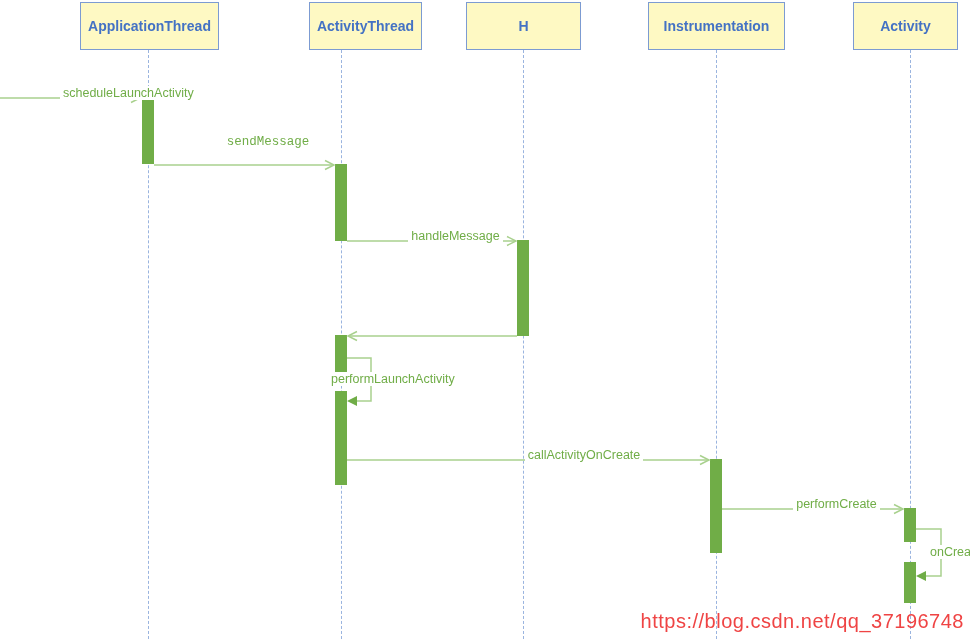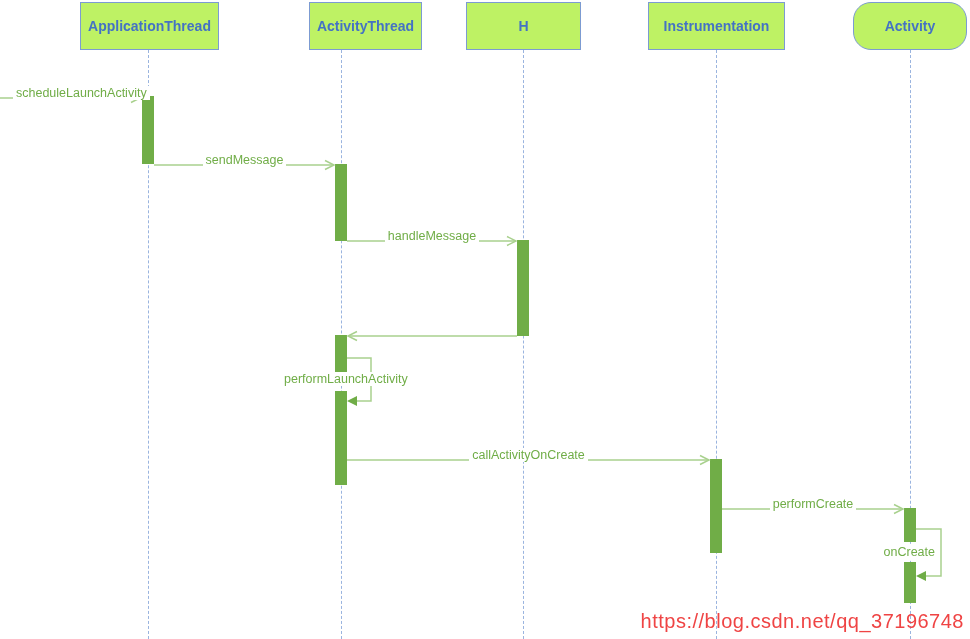"ApplicationThread" .head { background: #bef264 -> #fef9c3 }
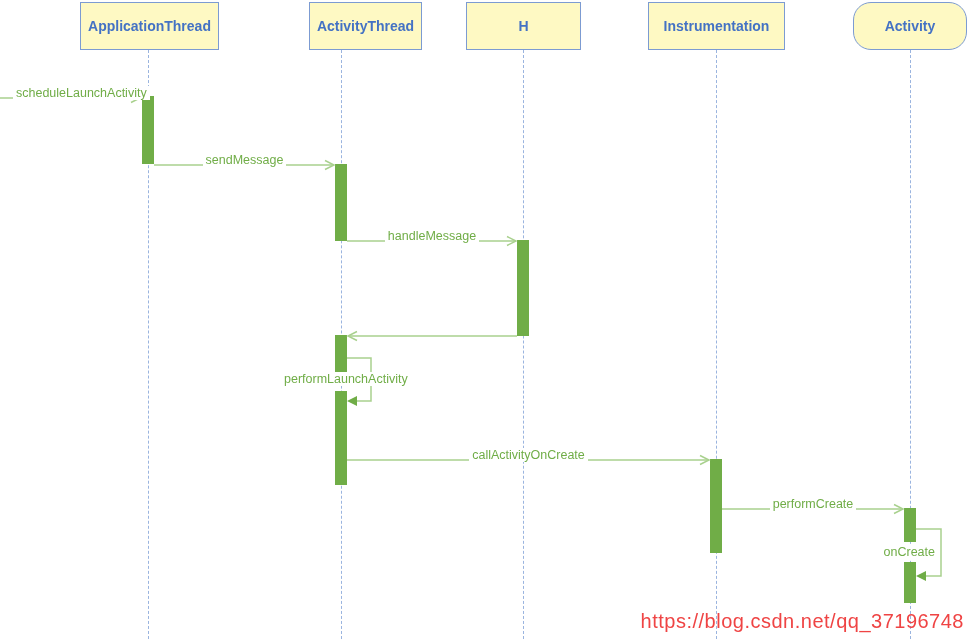"Activity" div.head { border-radius: 18px -> none; width: 114px -> 105px }
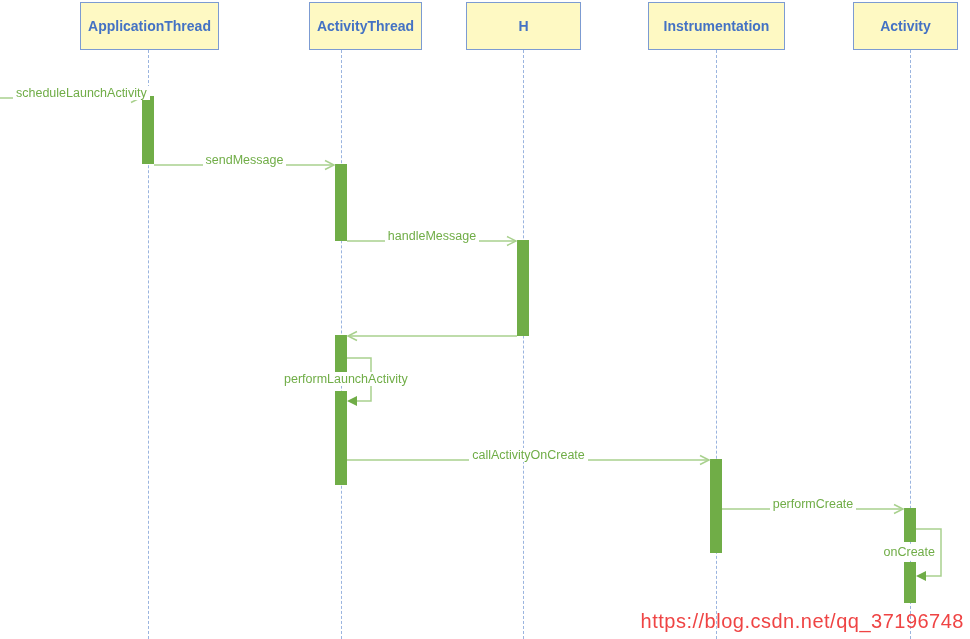"scheduleLaunchActivity" .mlabel span { margin-left: none -> 47px }
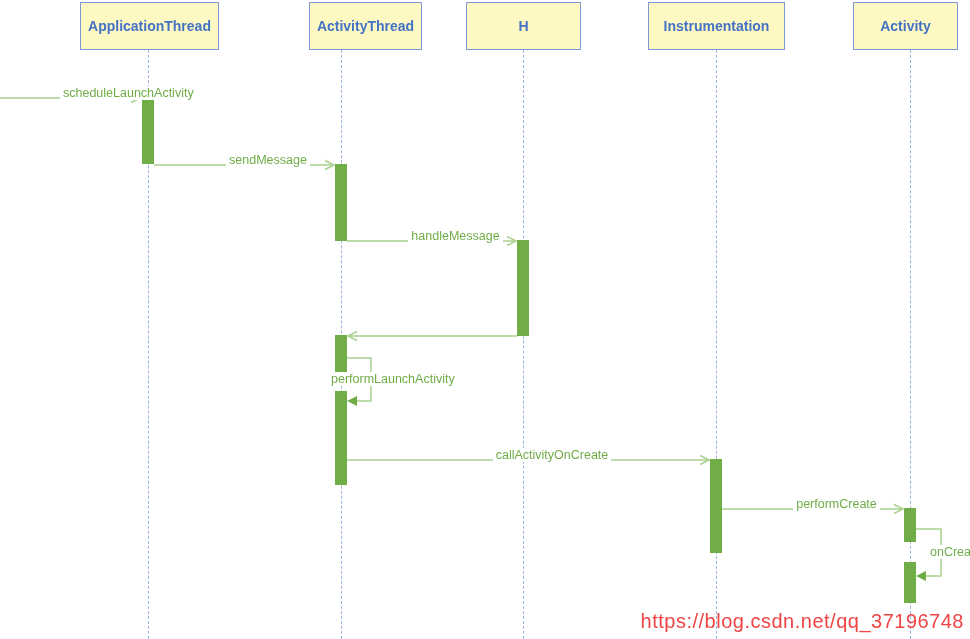"sendMessage" div.mlabel { font-family: none -> Liberation Mono, monospace; top: 153px -> 135px }
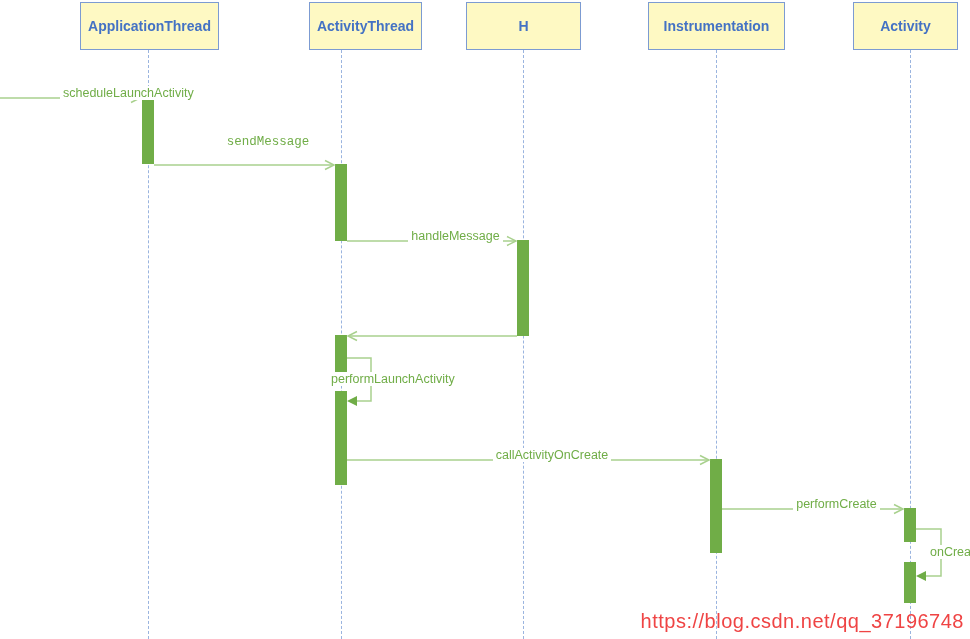"callActivityOnCreate" div.mlabel { padding-left: none -> 32px }
